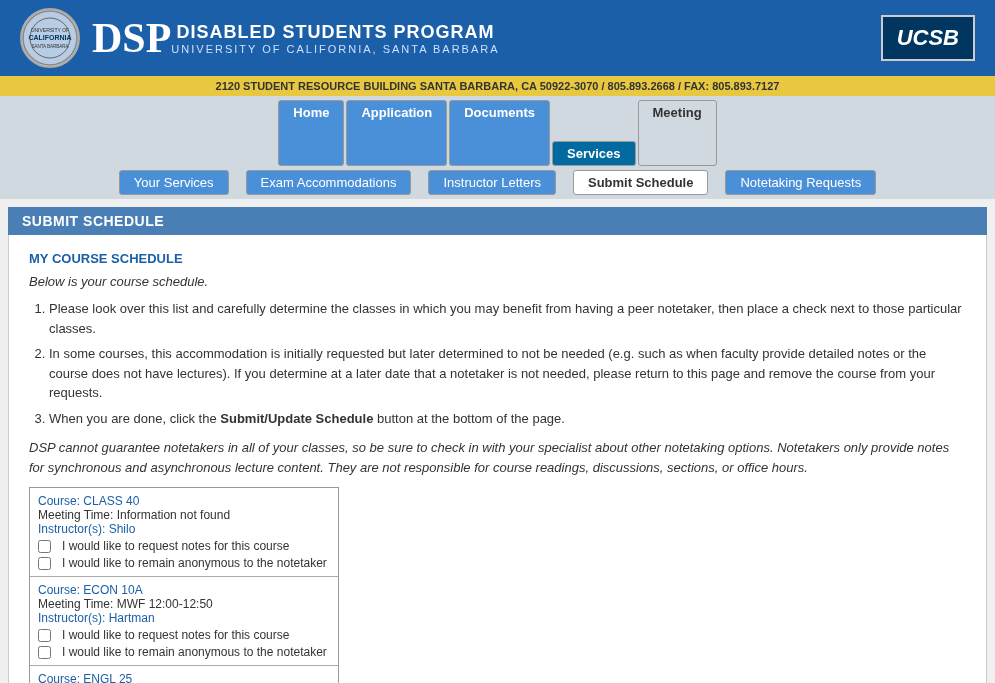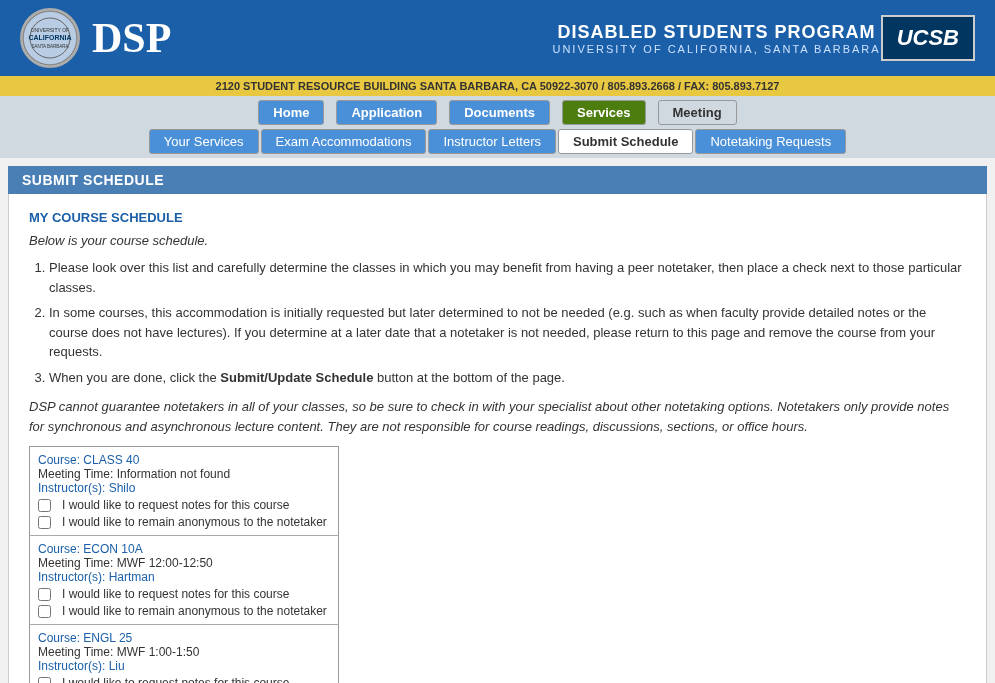"DISABLED STUDENTS PROGRAM" .header-center { align-items: flex-end -> flex-start }
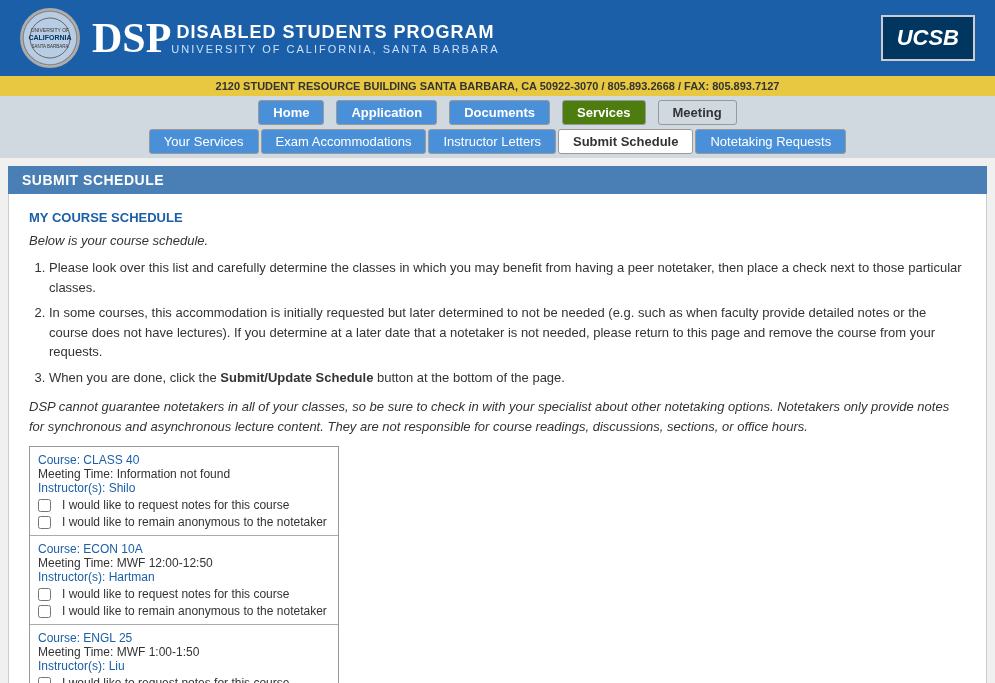"Home" .nav-primary { gap: 12px -> 2px }
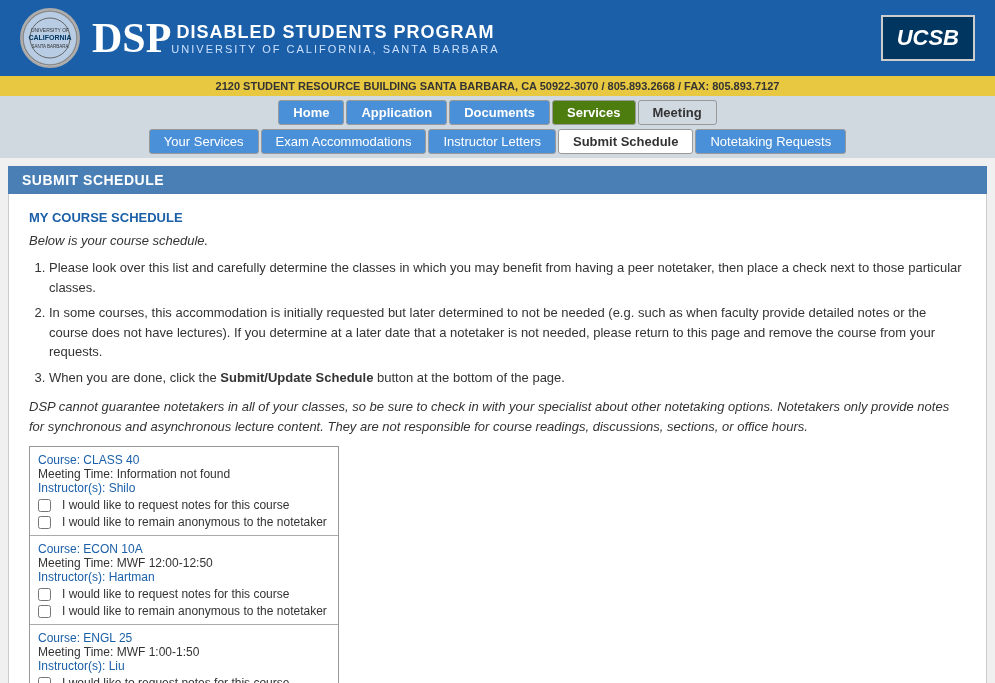"Services" .nav-primary .nav-services { background: #4d7c0f -> #0369a1; margin-top: none -> 41px }
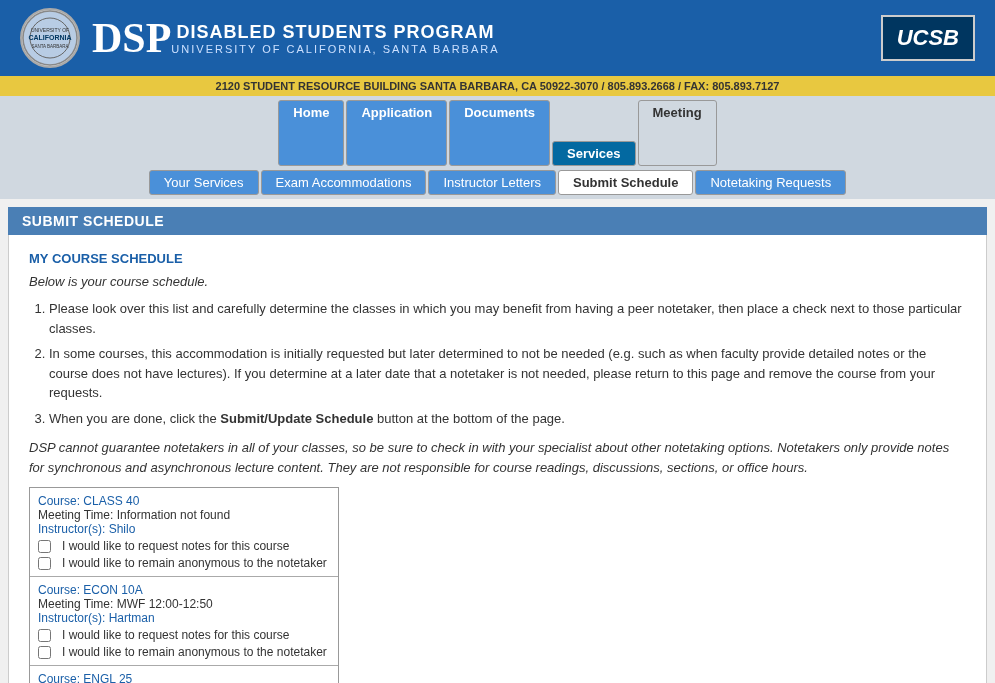"Your Services" .nav-secondary { gap: 2px -> 17px }
